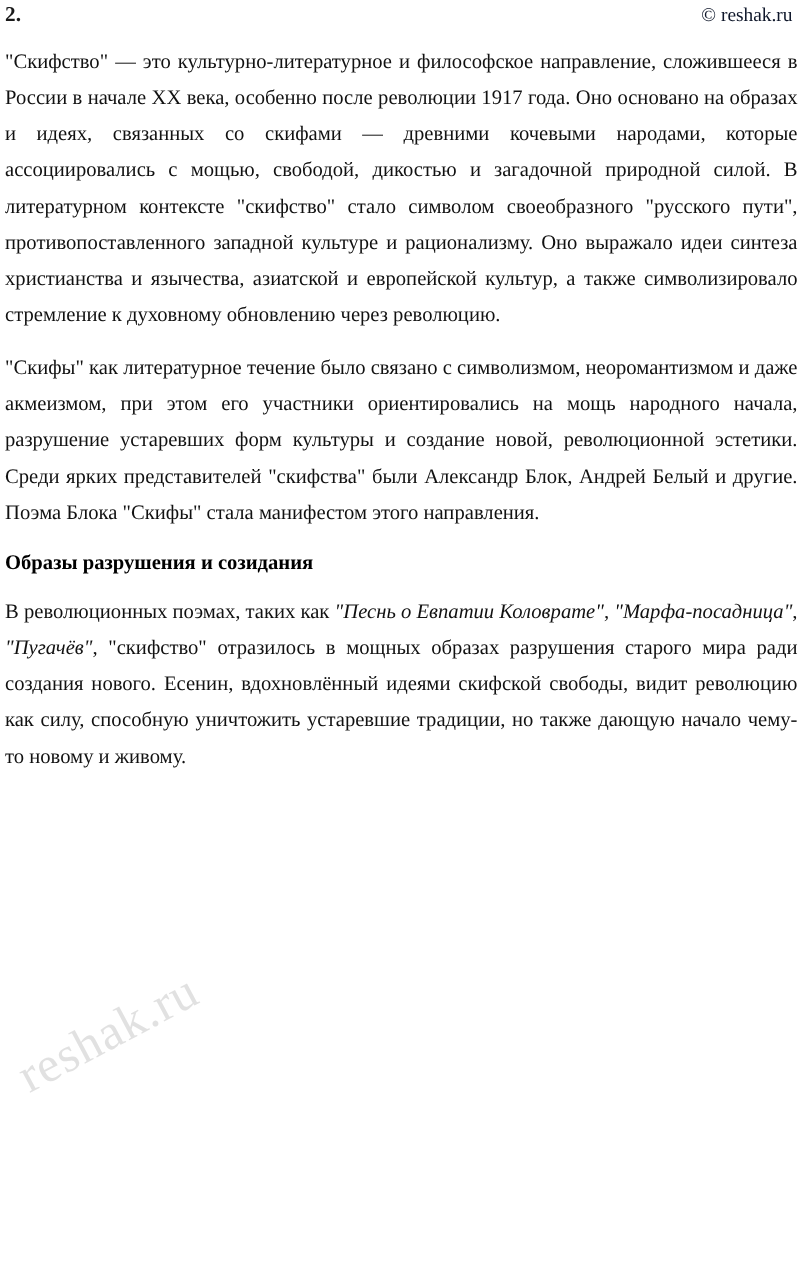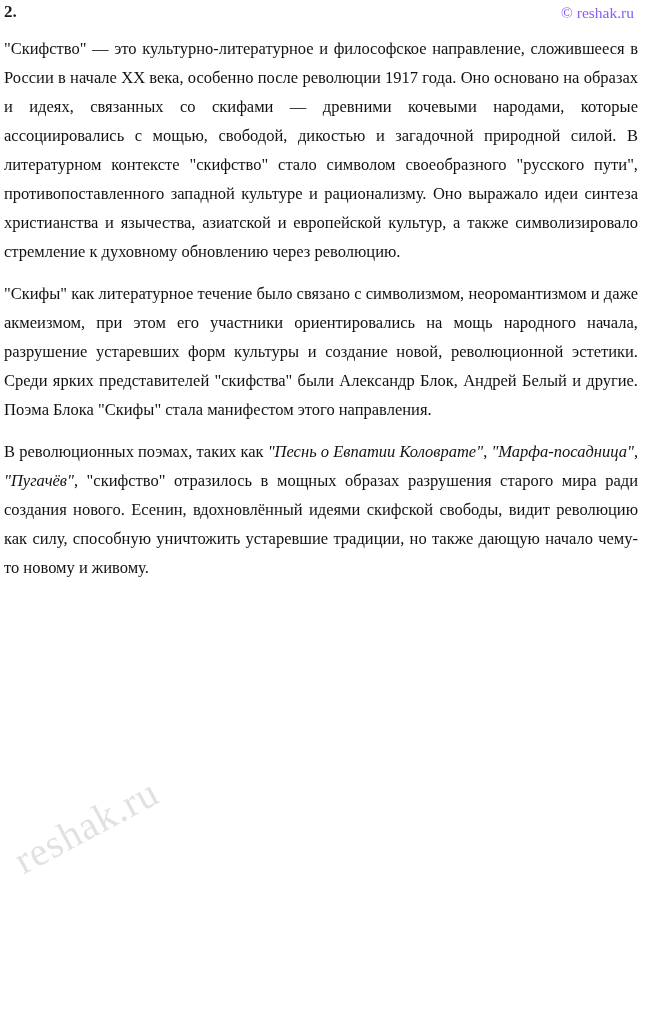"© reshak.ru" .copyright { color: #8b5cf6 -> #0f172a }
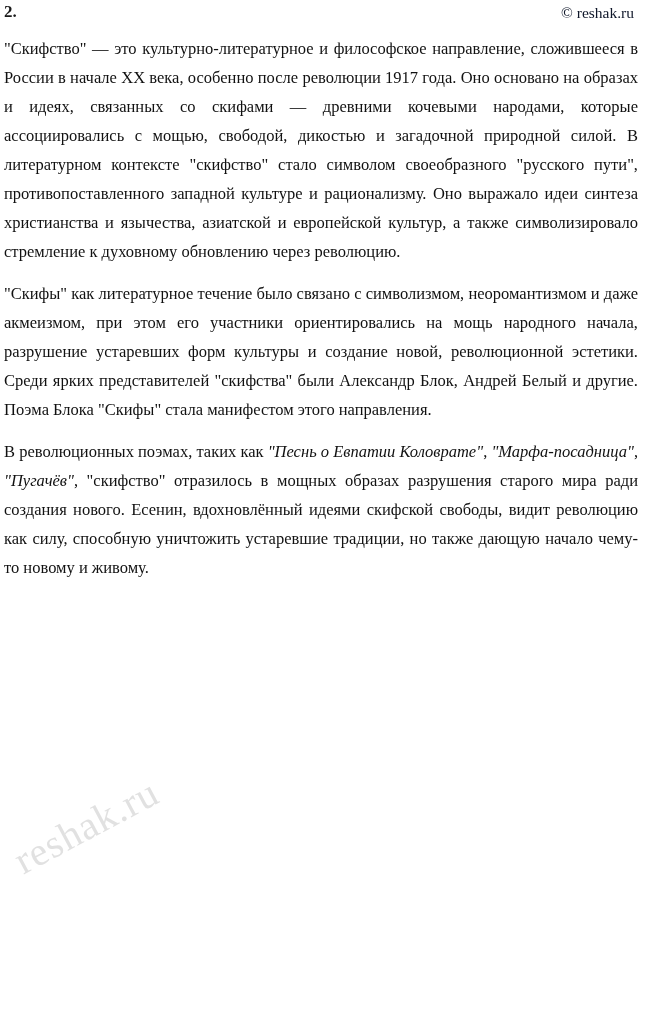"Образы разрушения и созидания" h3.subhead { html: none -> <h3>Образы разрушения и созидания</h3> }
